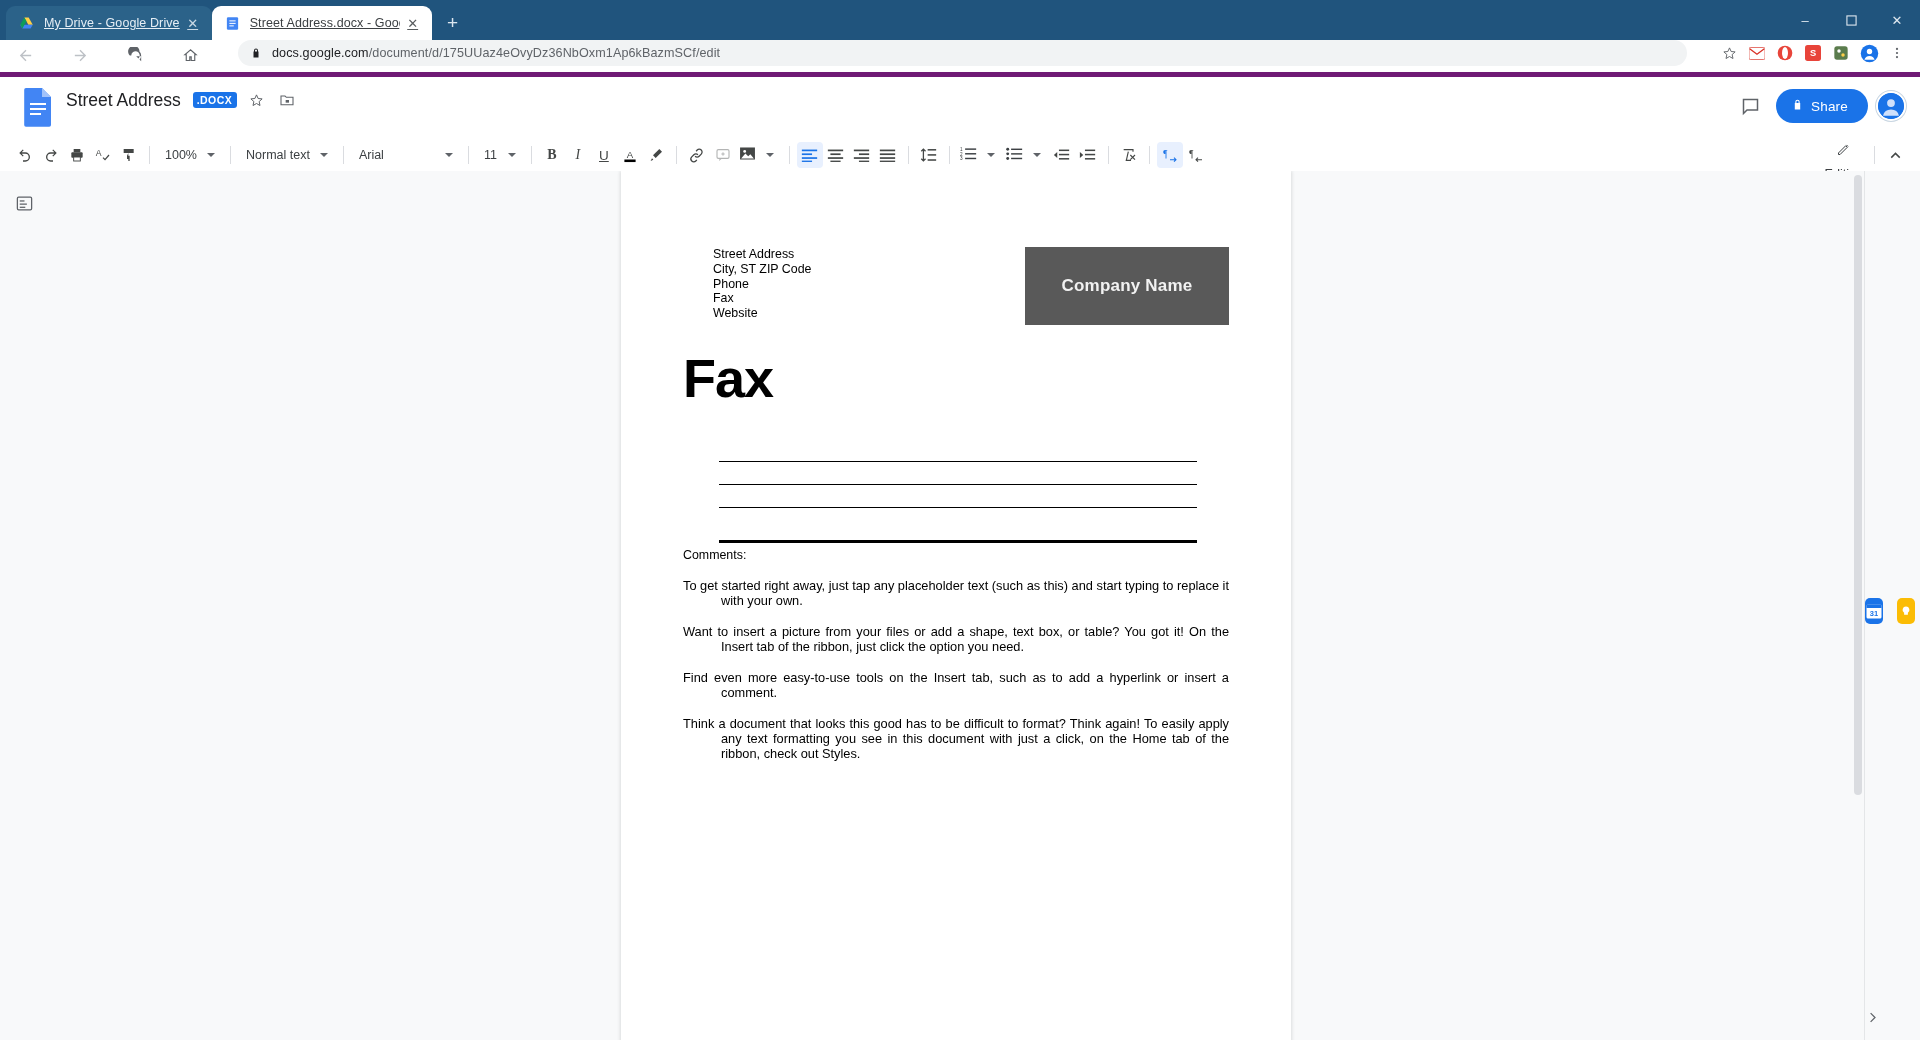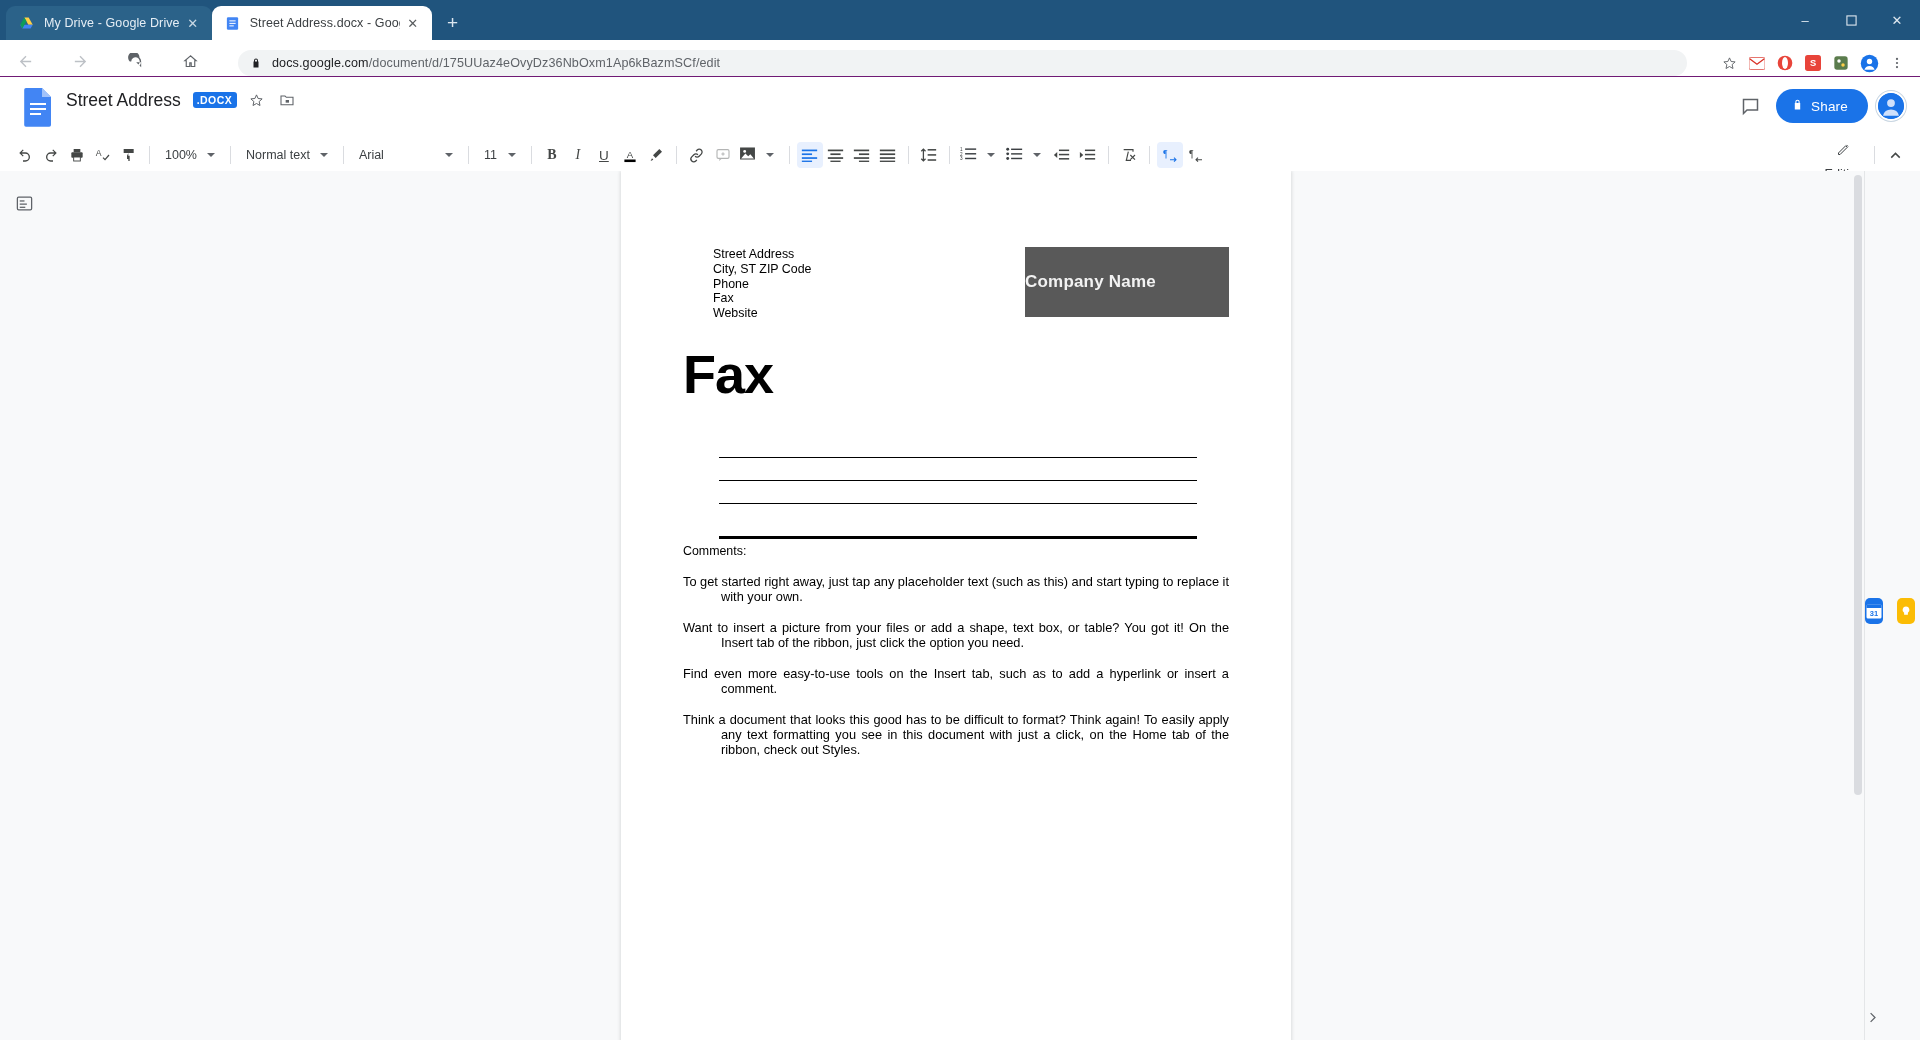"My Drive - Google Drive" .tab { text-decoration: none -> underline }
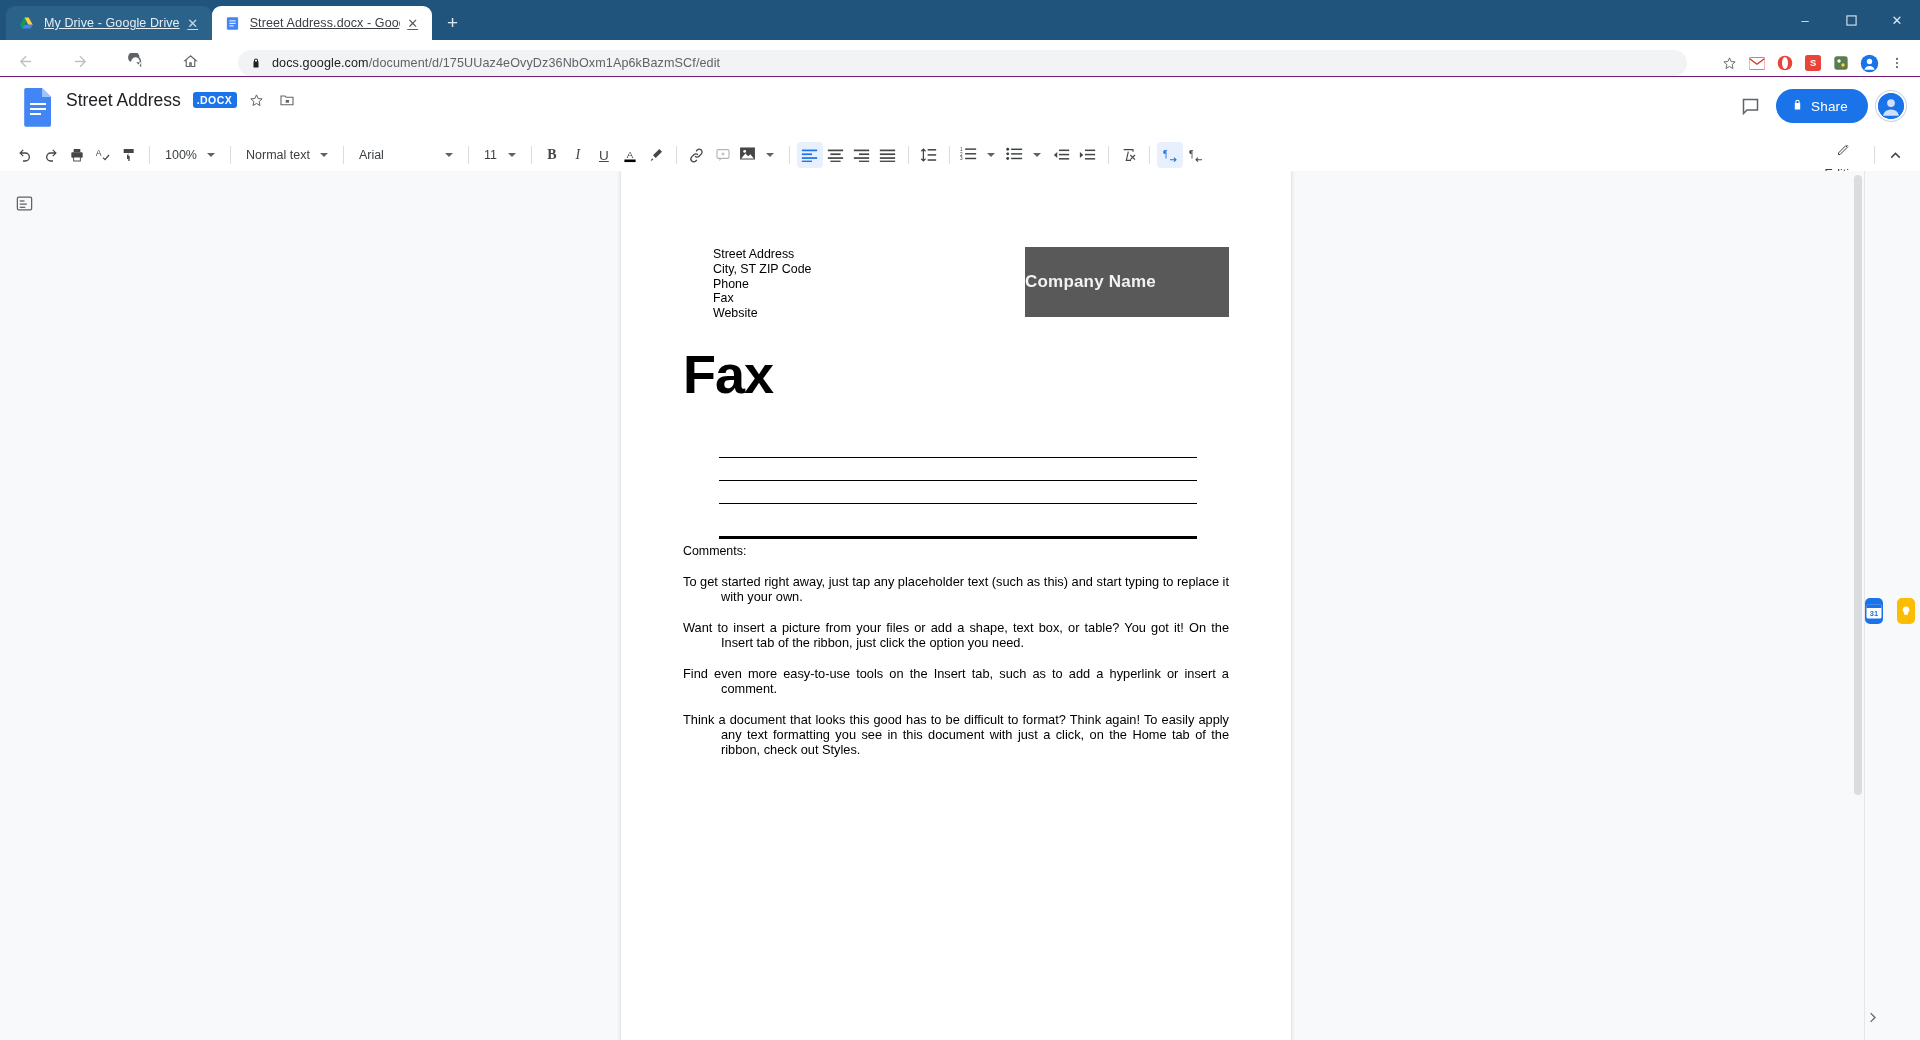"docs.google.com/document/d/175UUaz4eOvyD" .omnirow { align-items: flex-end -> flex-start; border-bottom: 1px solid #701a75 -> 5px solid #701a75 }
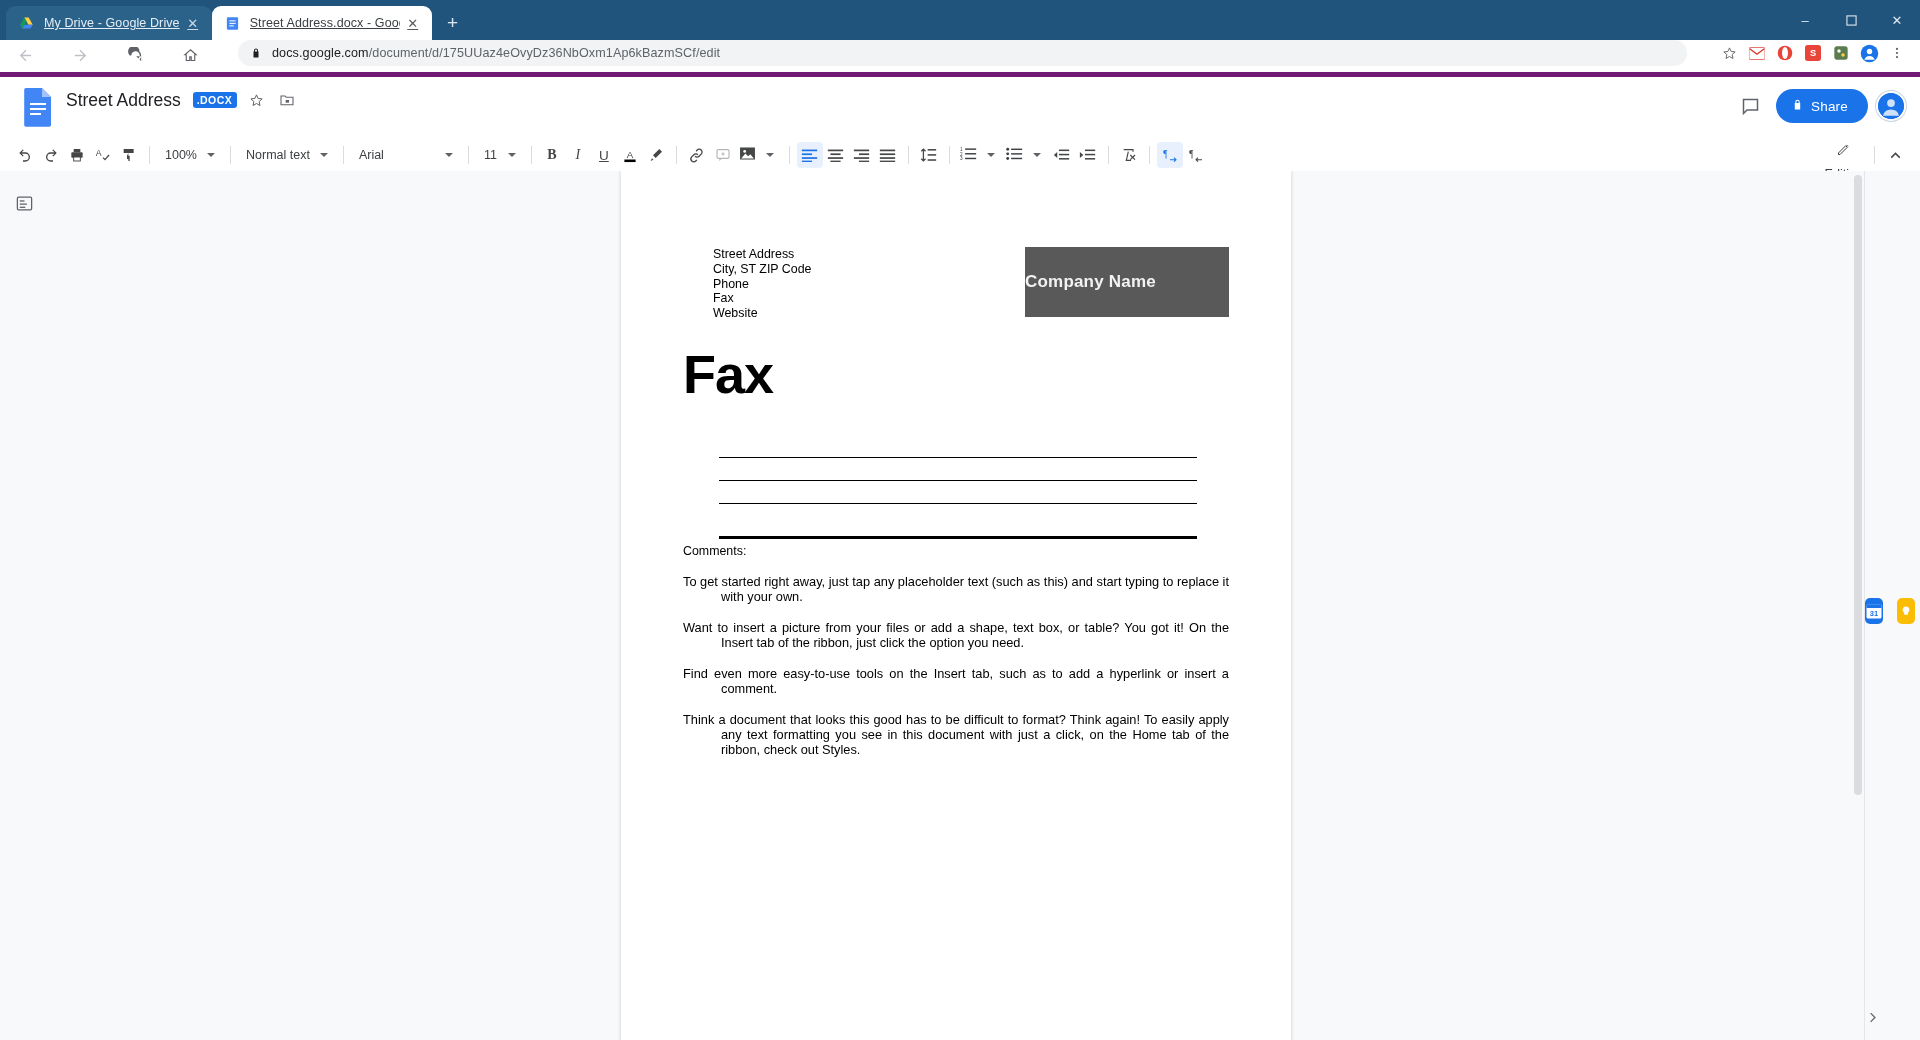"Company Name" .company-box { height: 70px -> 78px; justify-content: flex-start -> center }
